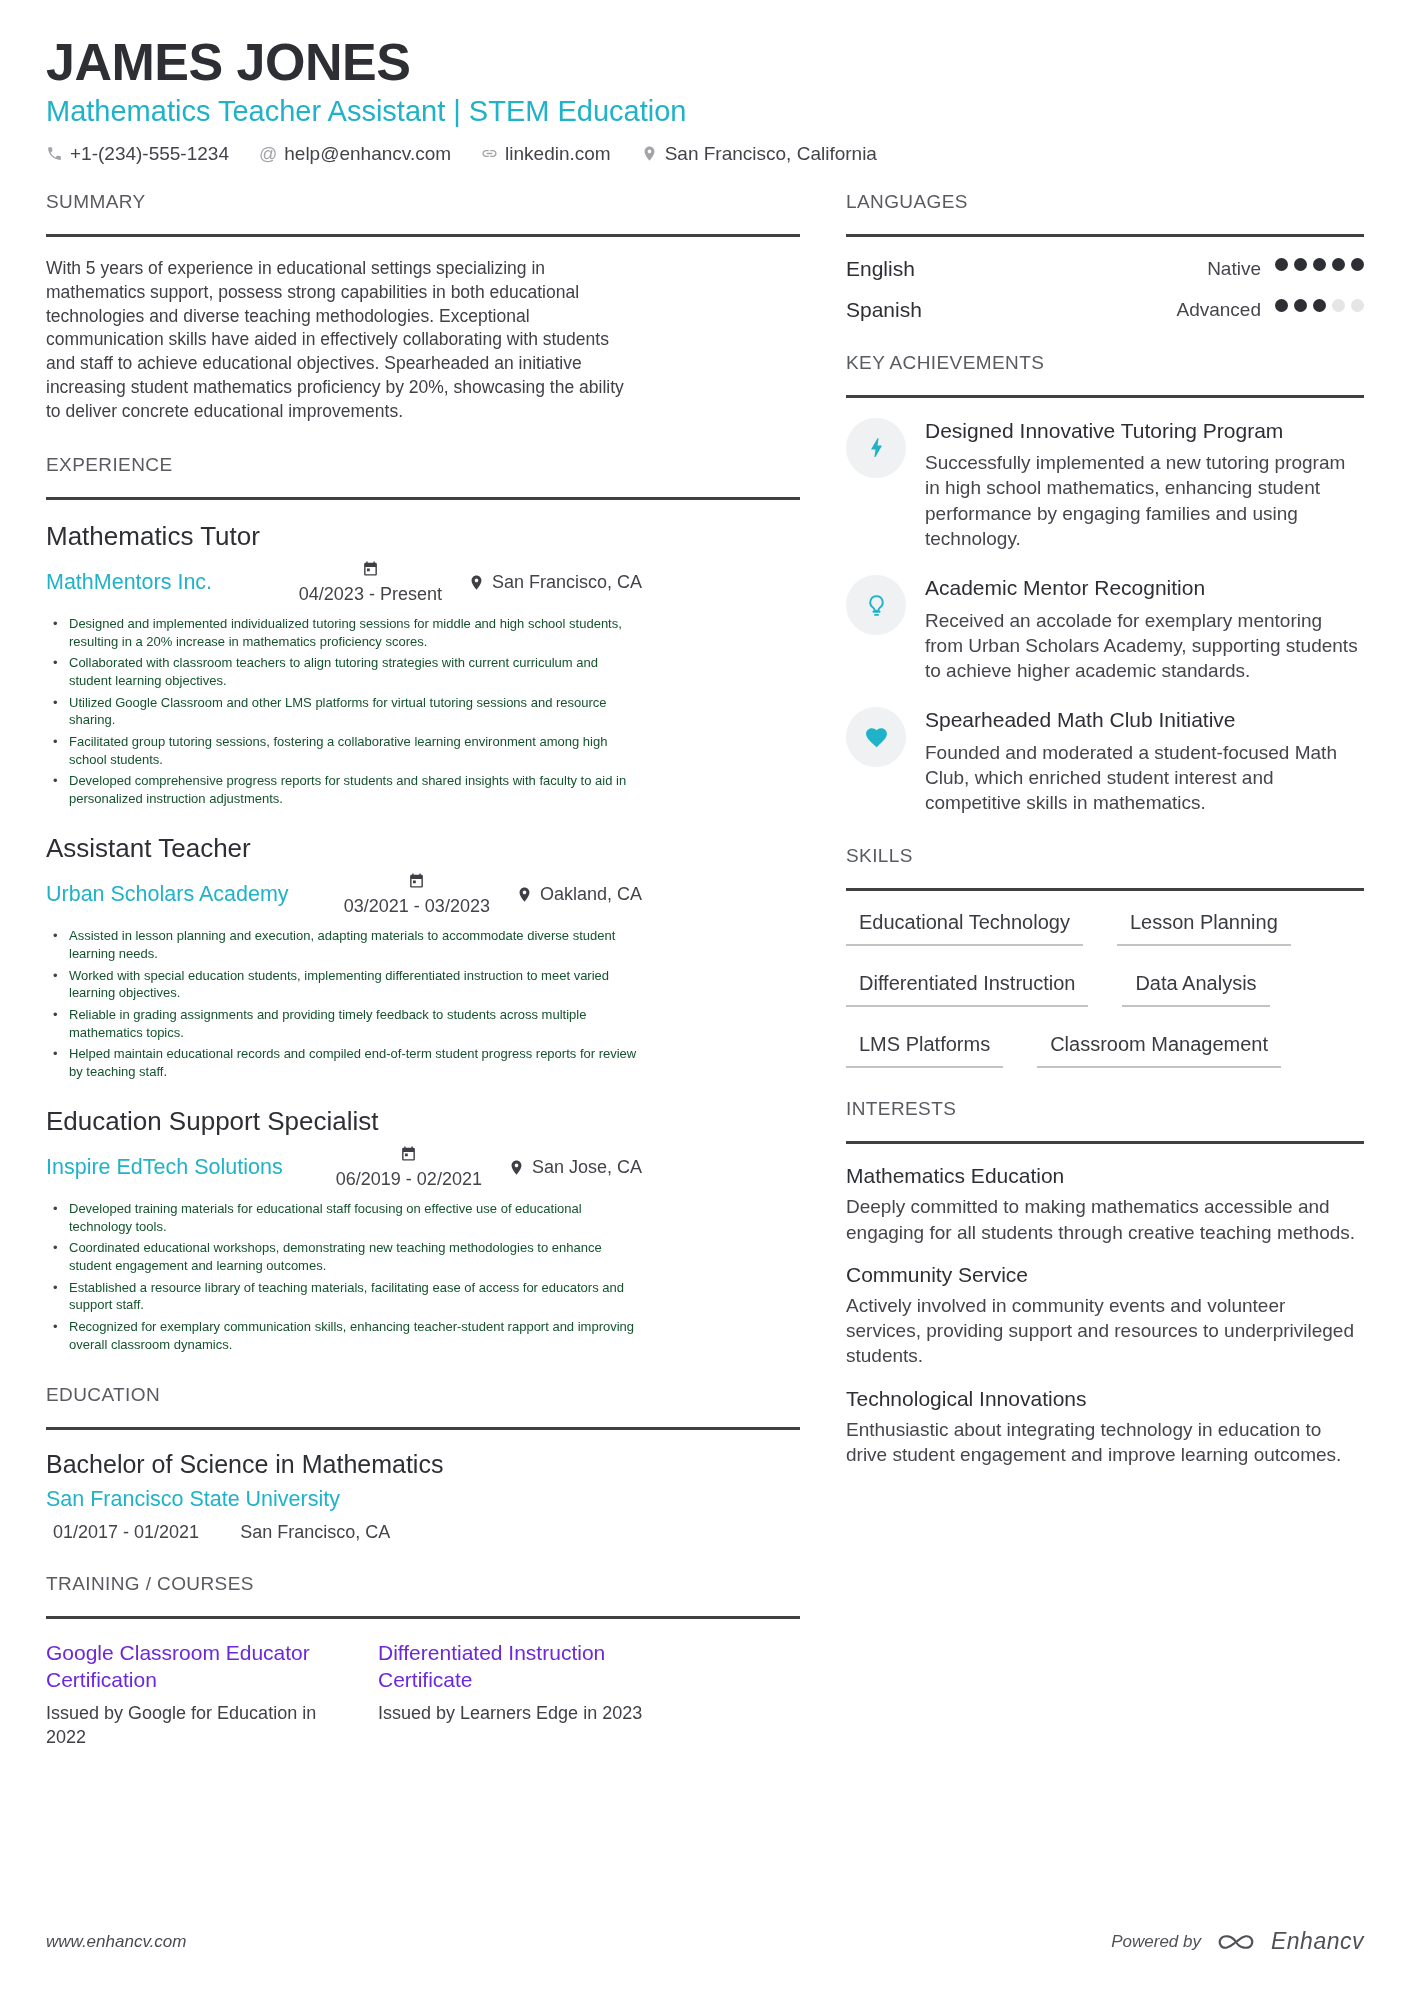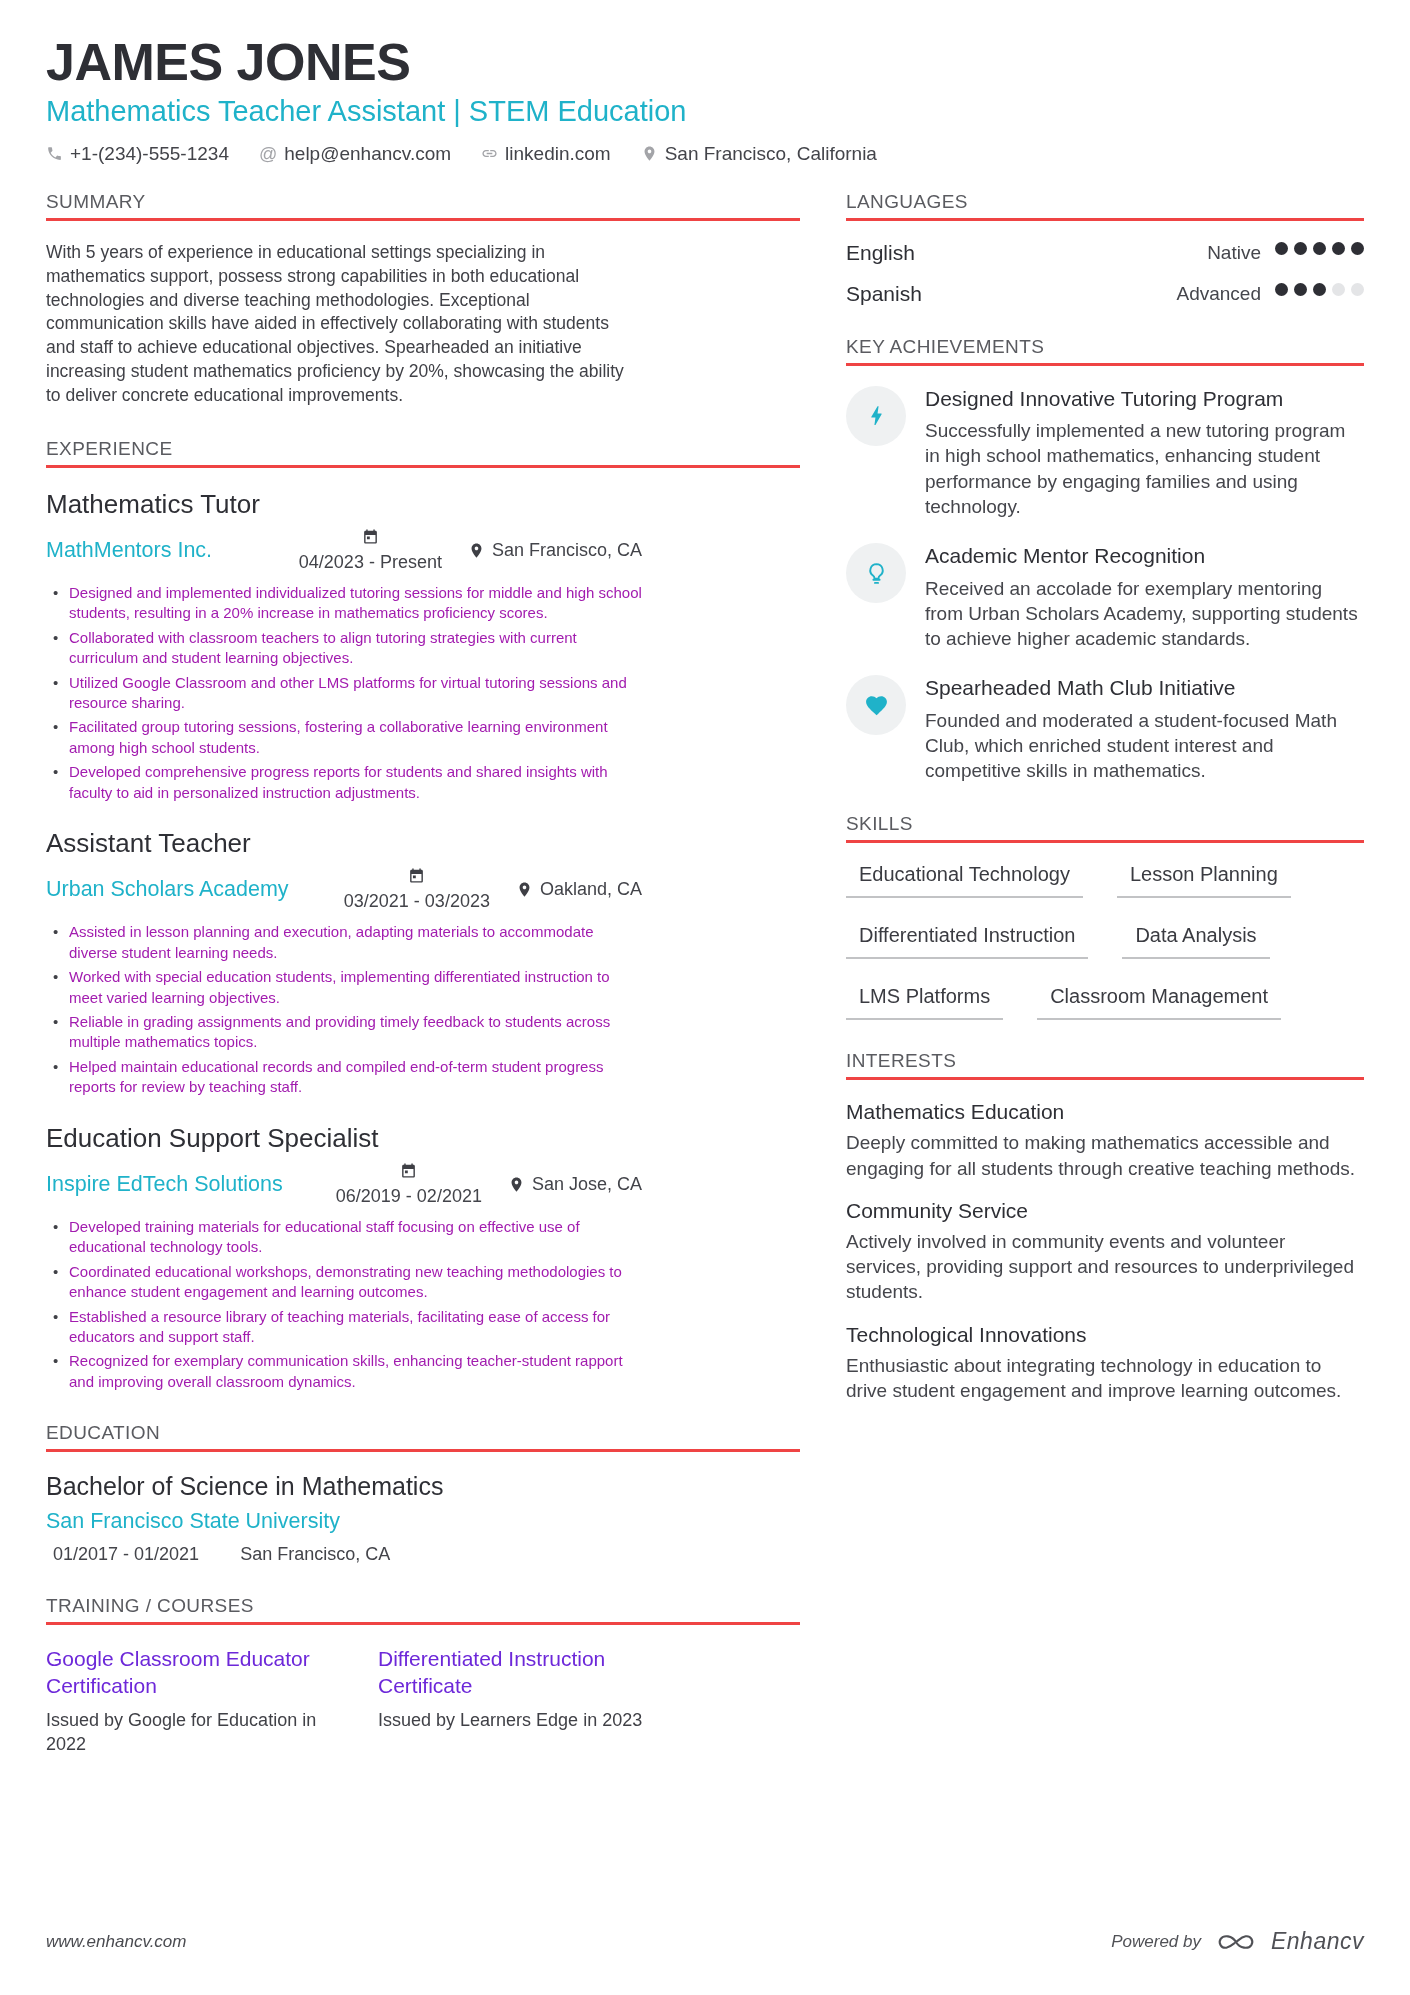"SUMMARY" .sec-head { border-bottom: 3px solid #ef4444 -> 3px solid #404040; padding-bottom: 5px -> 21px }
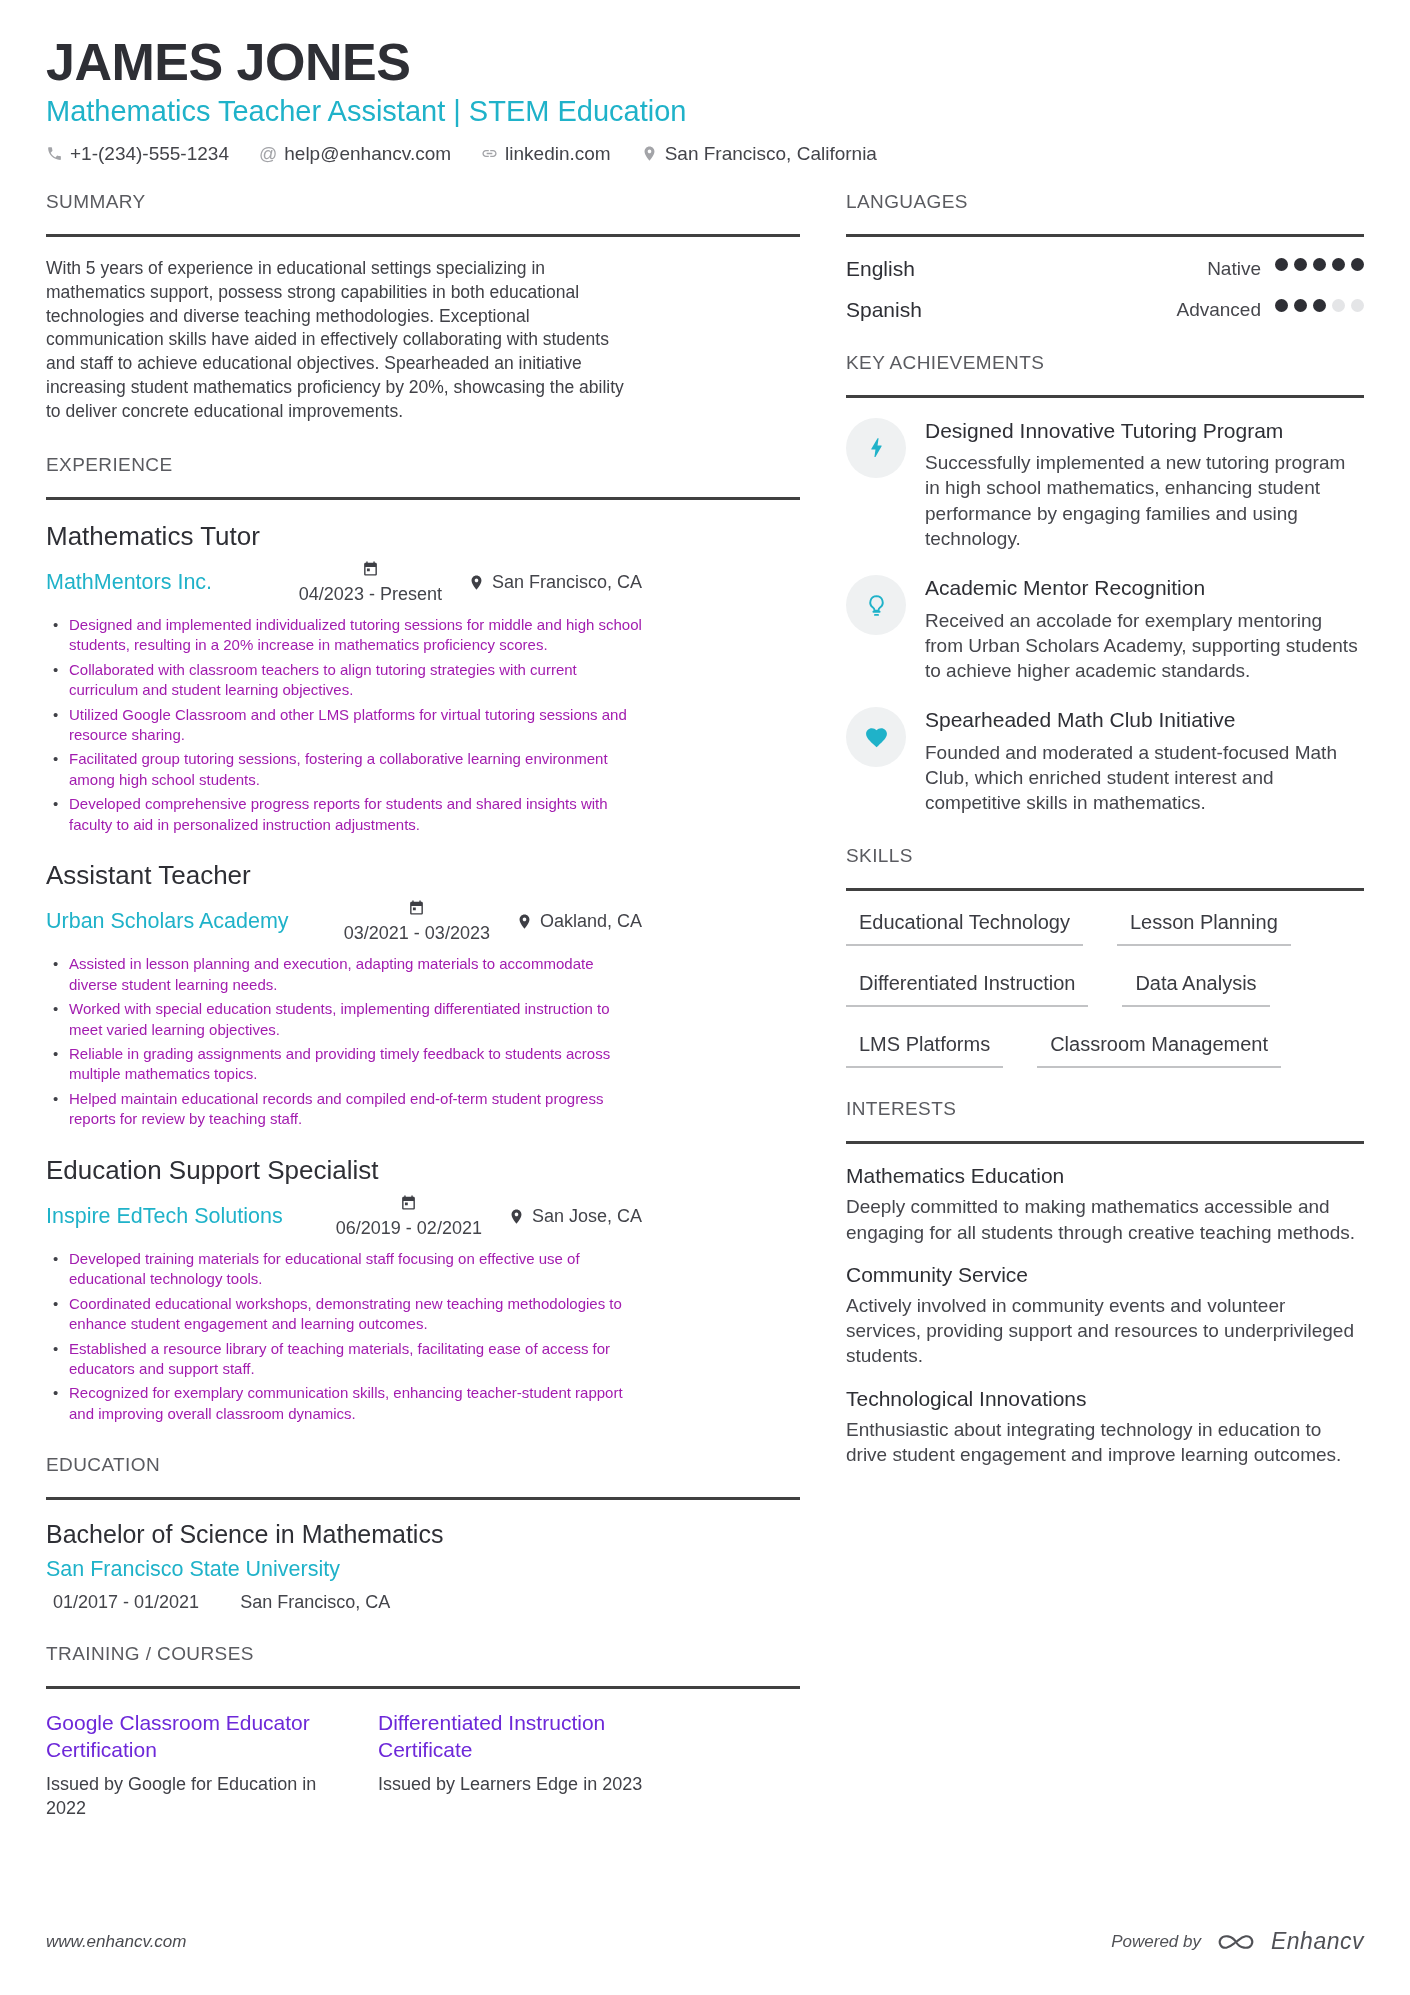"Designed and implemented individualized" ul.bullets li { color: #a21caf -> #14532d; font-size: 15px -> 13px }
